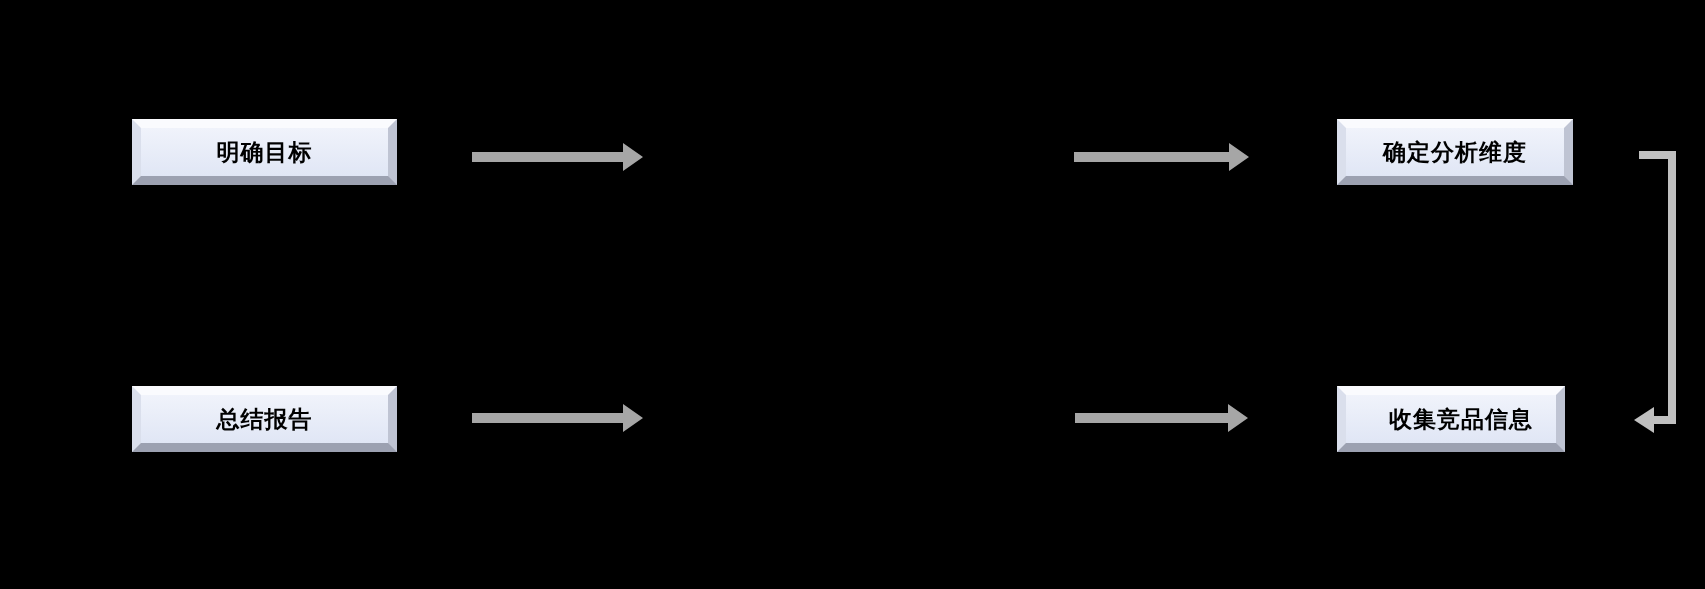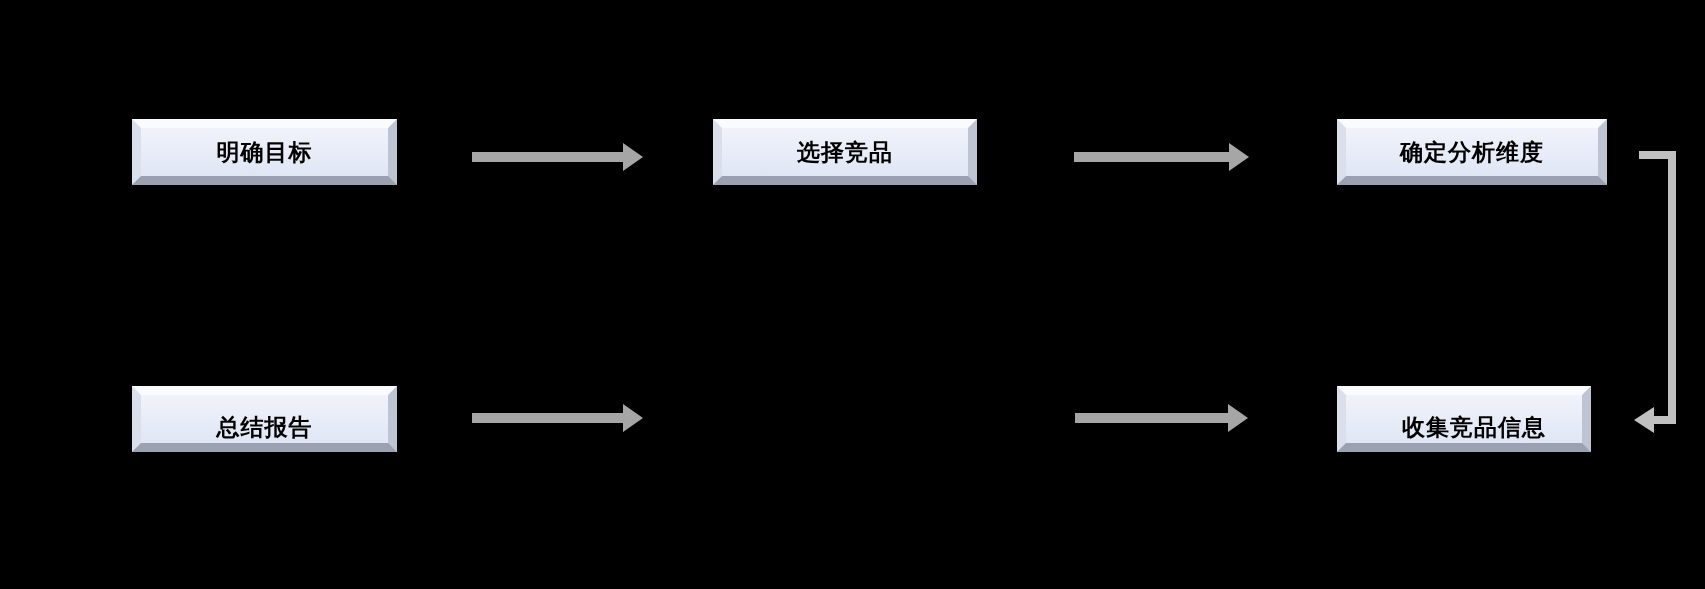"选择竞品" div.fbox { html: <div> <span>选择竞品</span> </div> -> none }
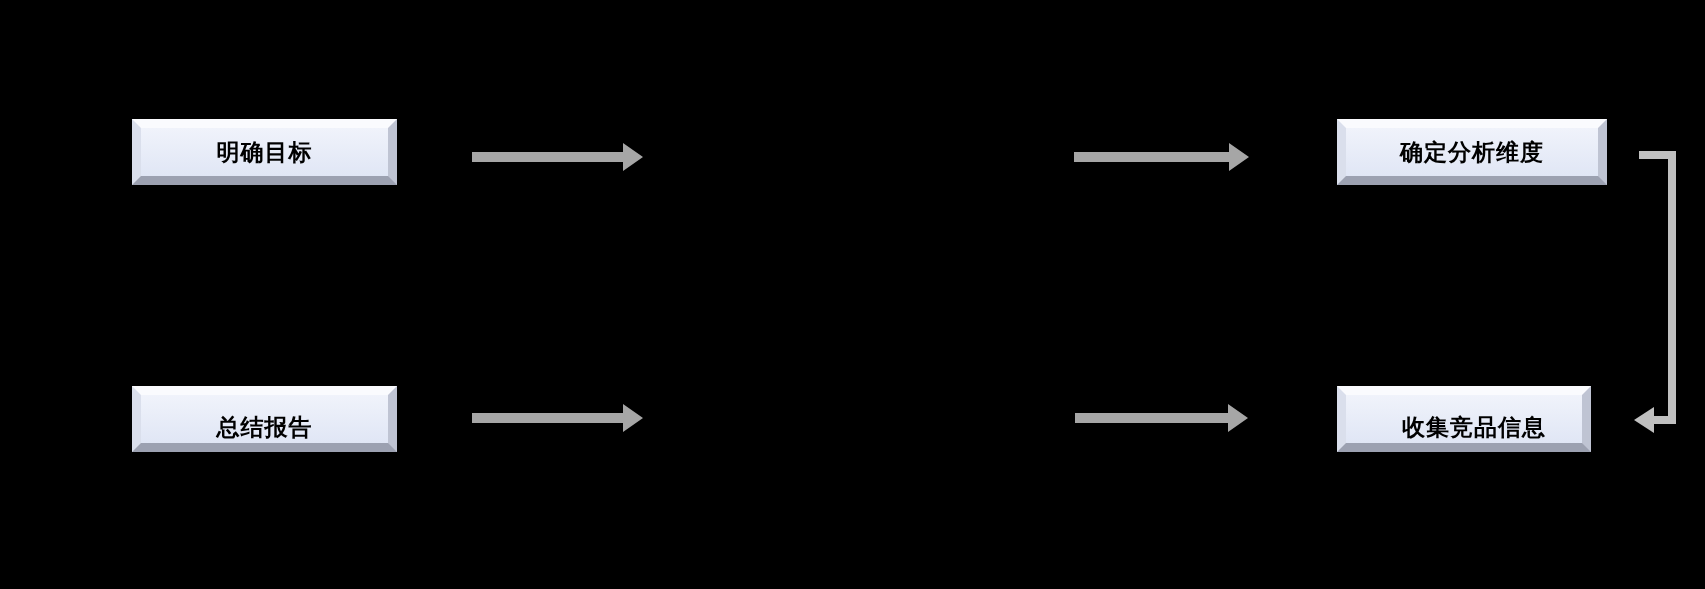"确定分析维度" #box-c { width: 270px -> 236px }
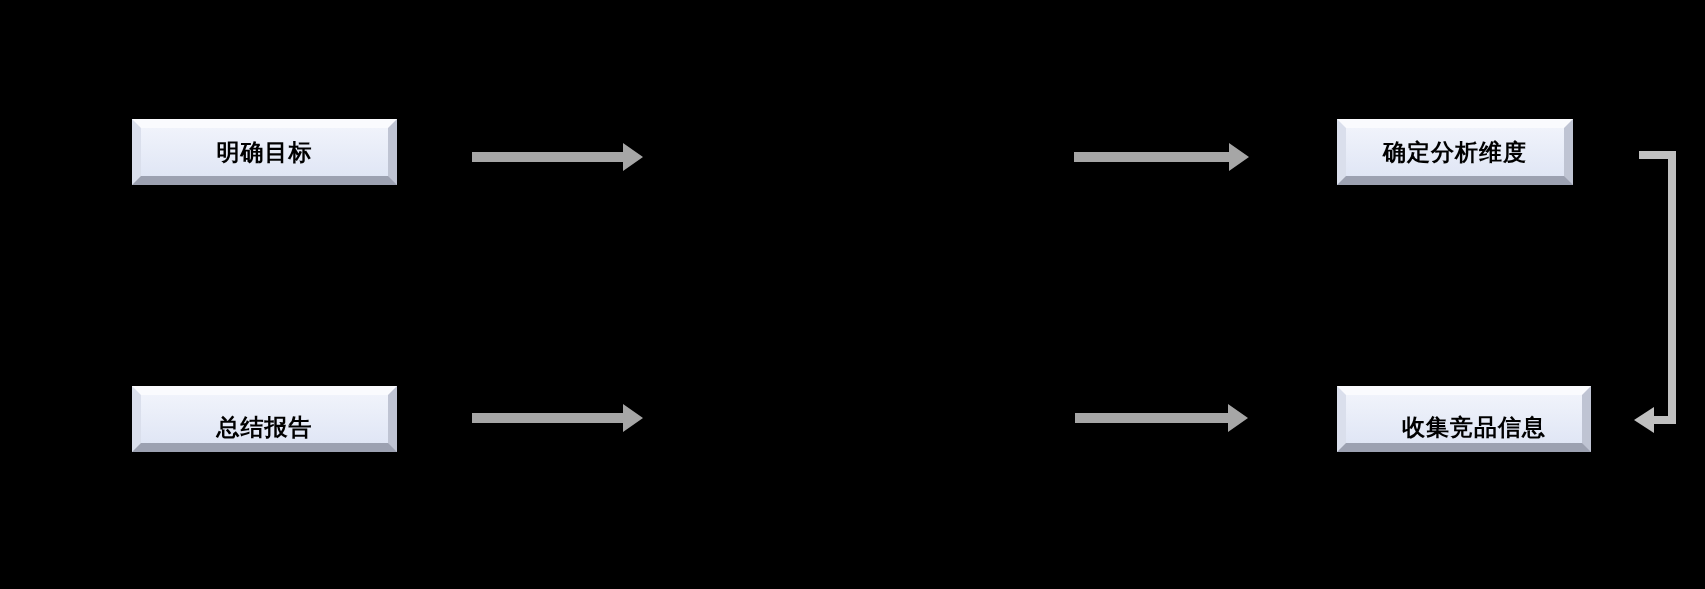"总结报告" .row2 { align-items: flex-end -> none }
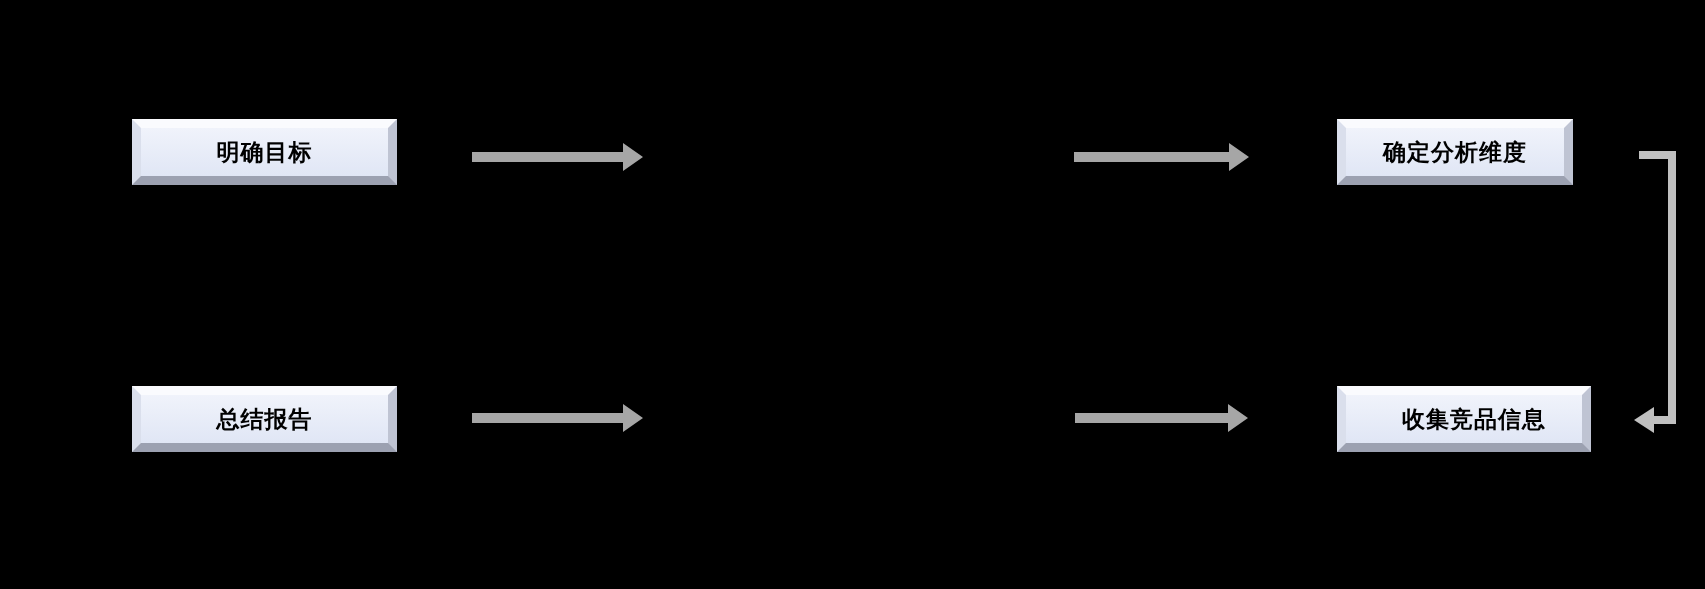"收集竞品信息" #box-f { width: 254px -> 228px }
